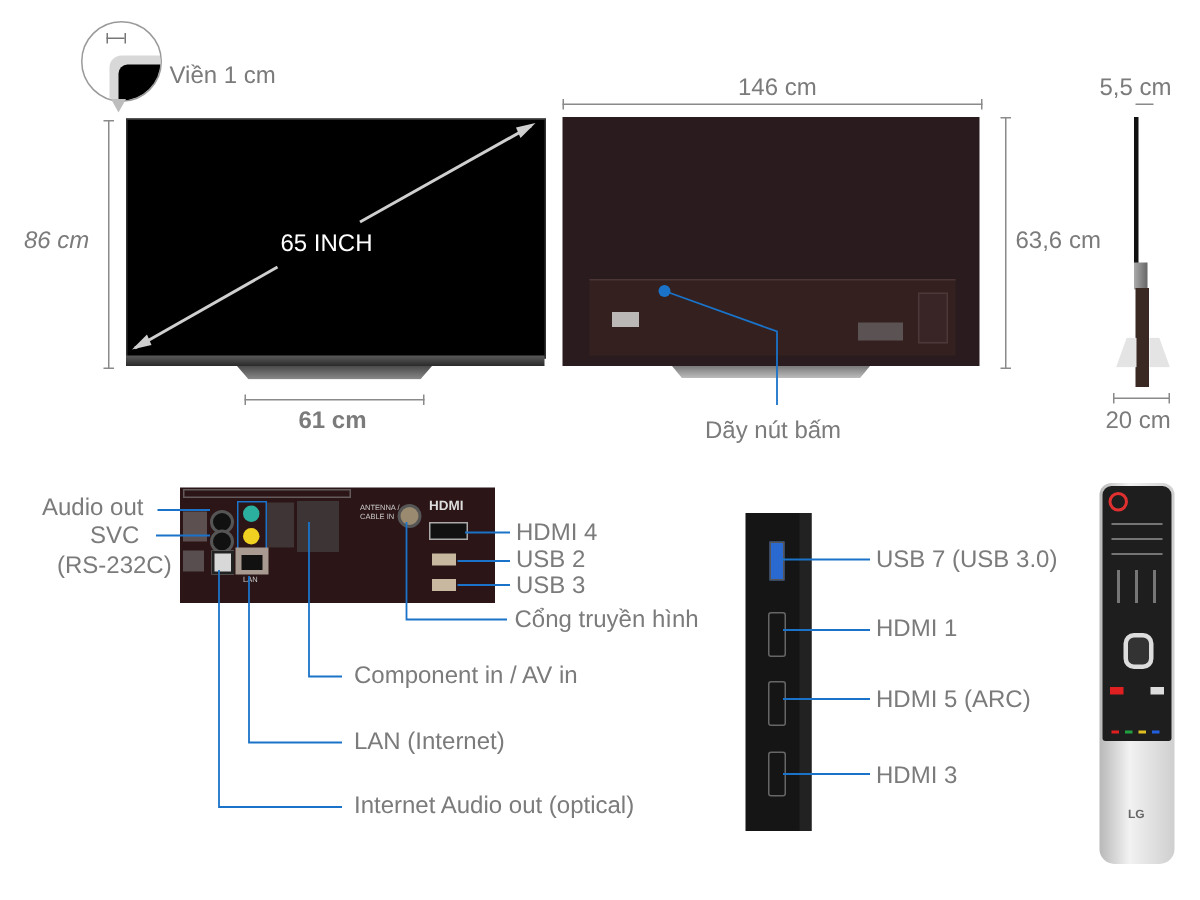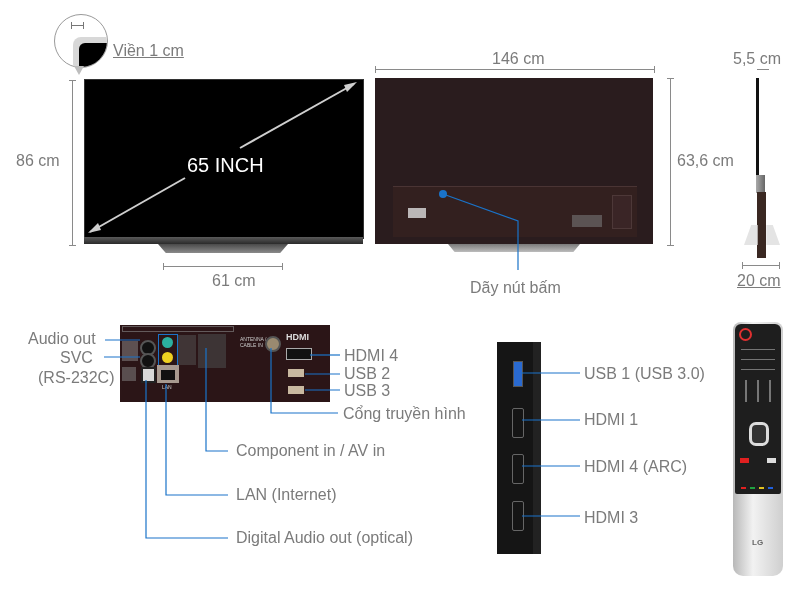"Viền 1 cm" span.lbl { text-decoration: underline -> none }
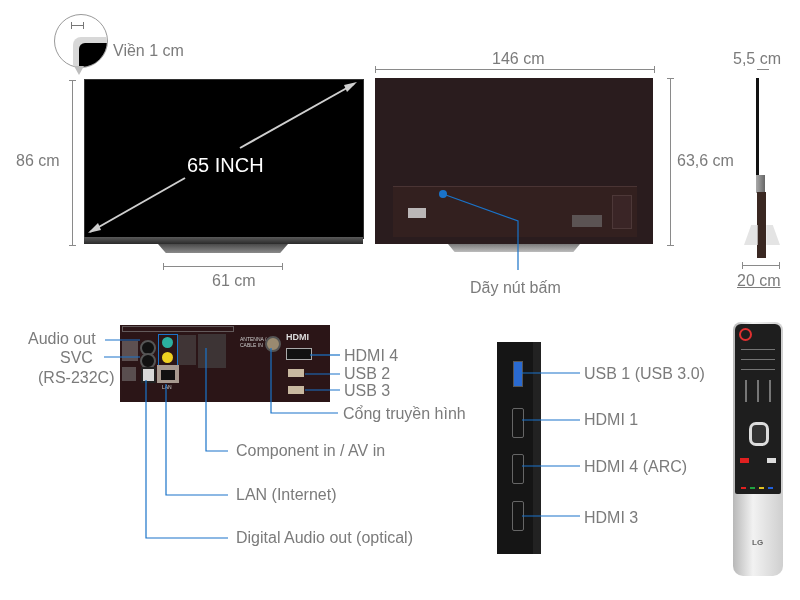"86 cm" span.lbl { font-style: none -> italic }
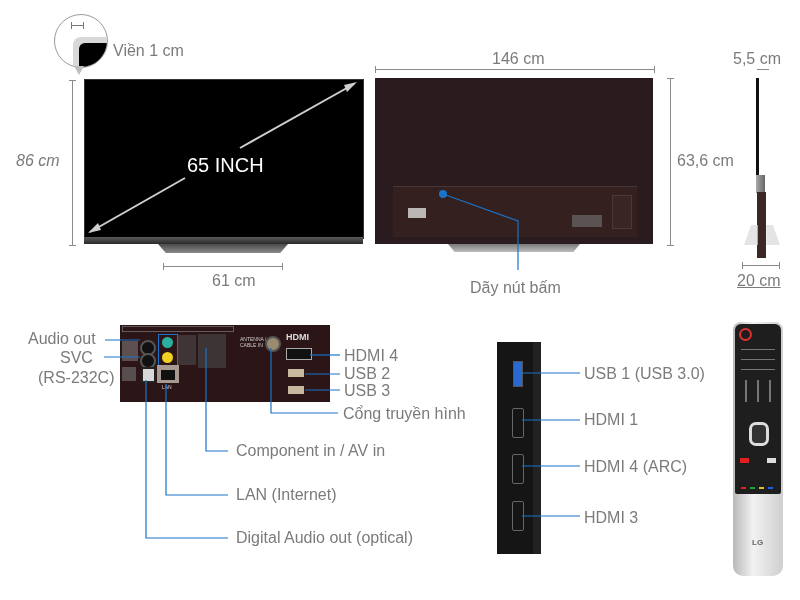"65 INCH" span.lbl { font-size: 20px -> 16px }
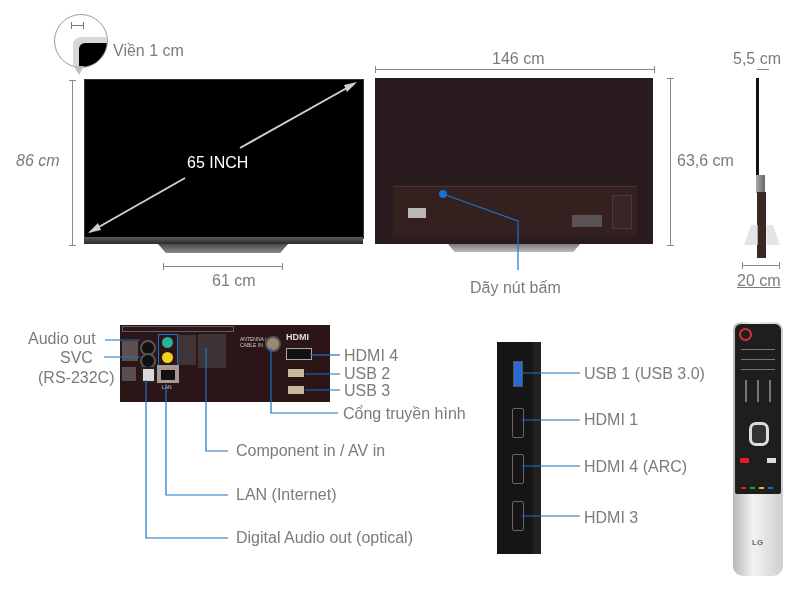"61 cm" span.lbl { font-weight: none -> bold; left: 212px -> 199px }
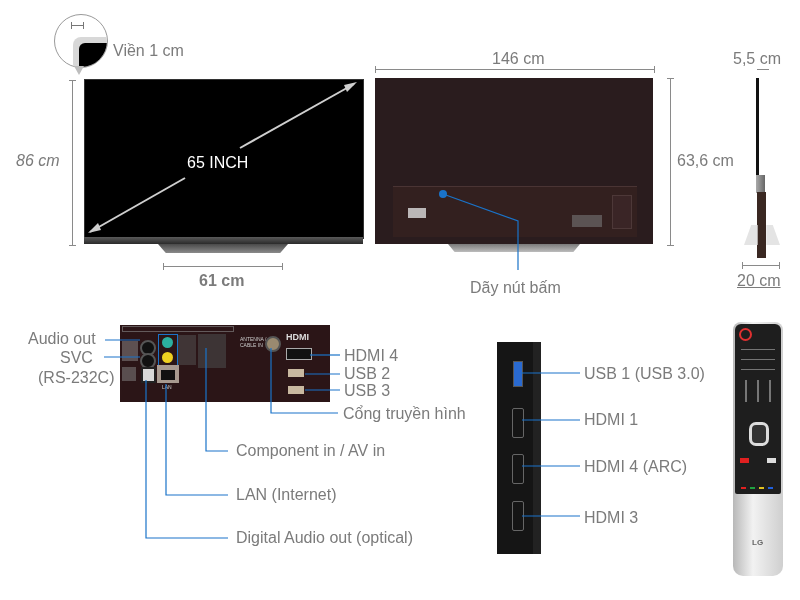"20 cm" span.lbl { text-decoration: underline -> none }
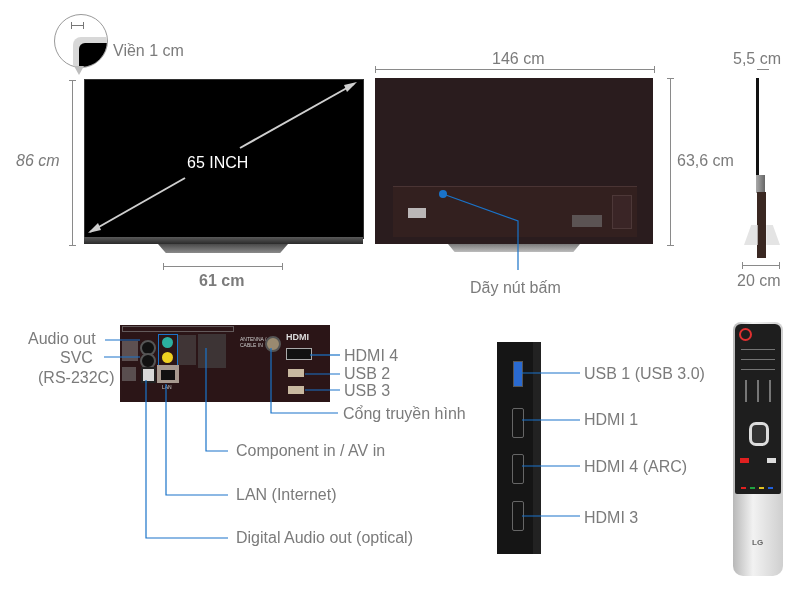"USB 1 (USB 3.0)" span.lbl { text: 1 -> 7 }
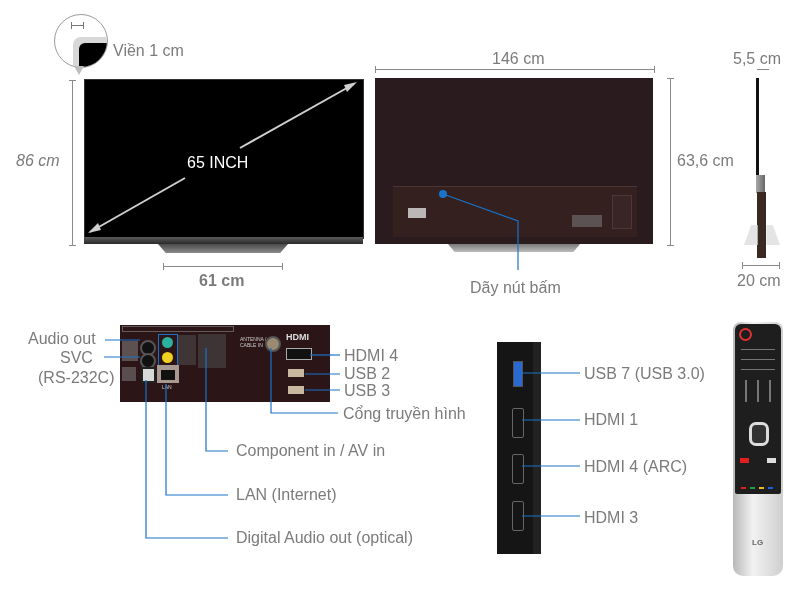"HDMI 4 (ARC)" span.lbl { text: 4 -> 5 }
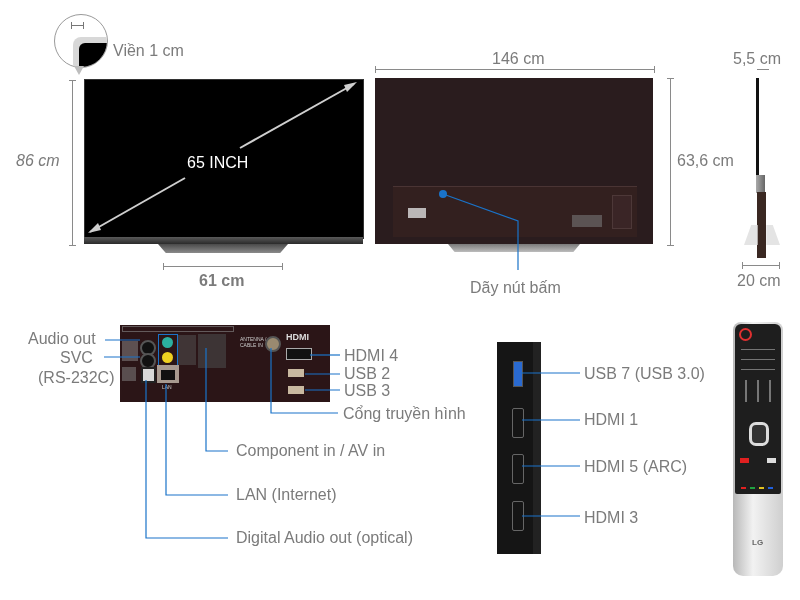"Digital Audio out (optical)" span.lbl { text: Digital -> Internet }
